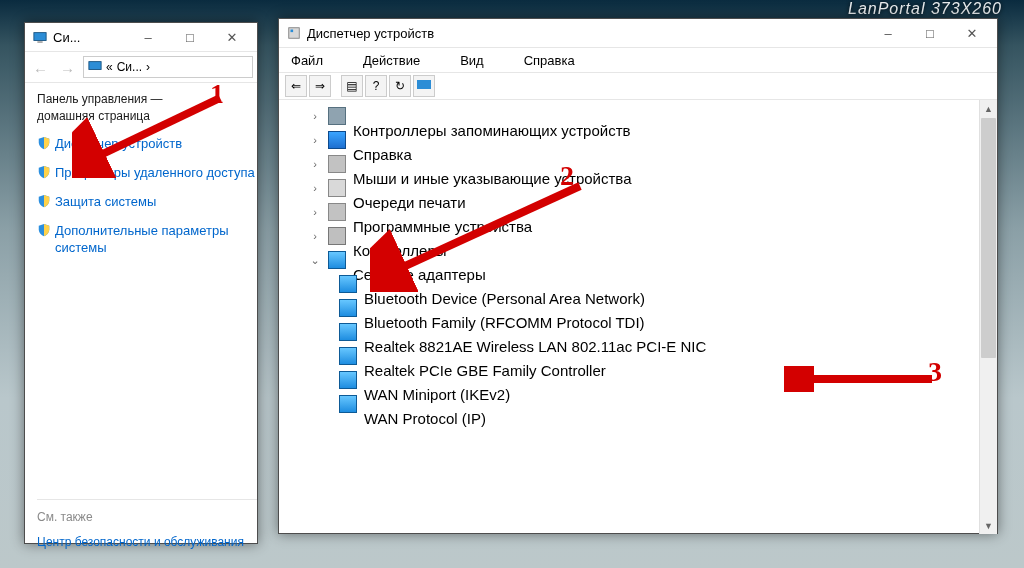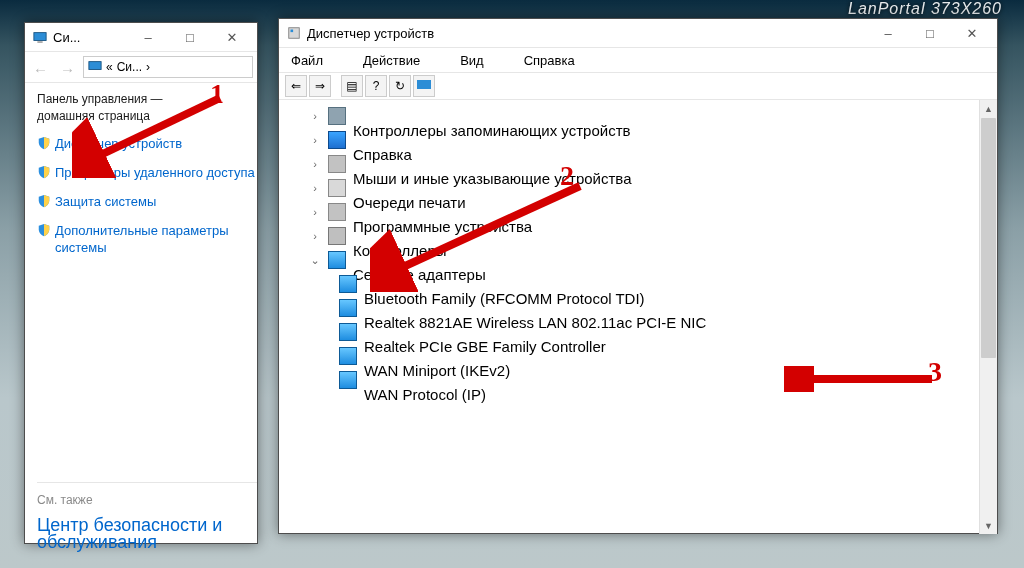"Bluetooth Device (Personal Area Network)" div.node { html: none -> <div> <span></span> <span>Bluetooth Device (Personal Area Network)</span> </div> }
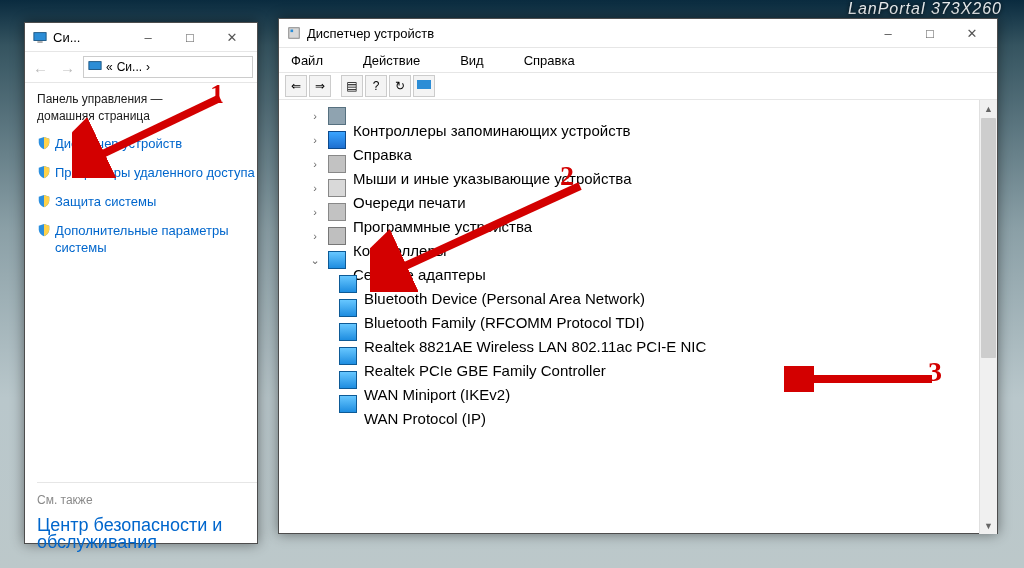"Центр безопасности и обслуживания" #w1 .sec .seclink { font-size: 18px -> 12px }
